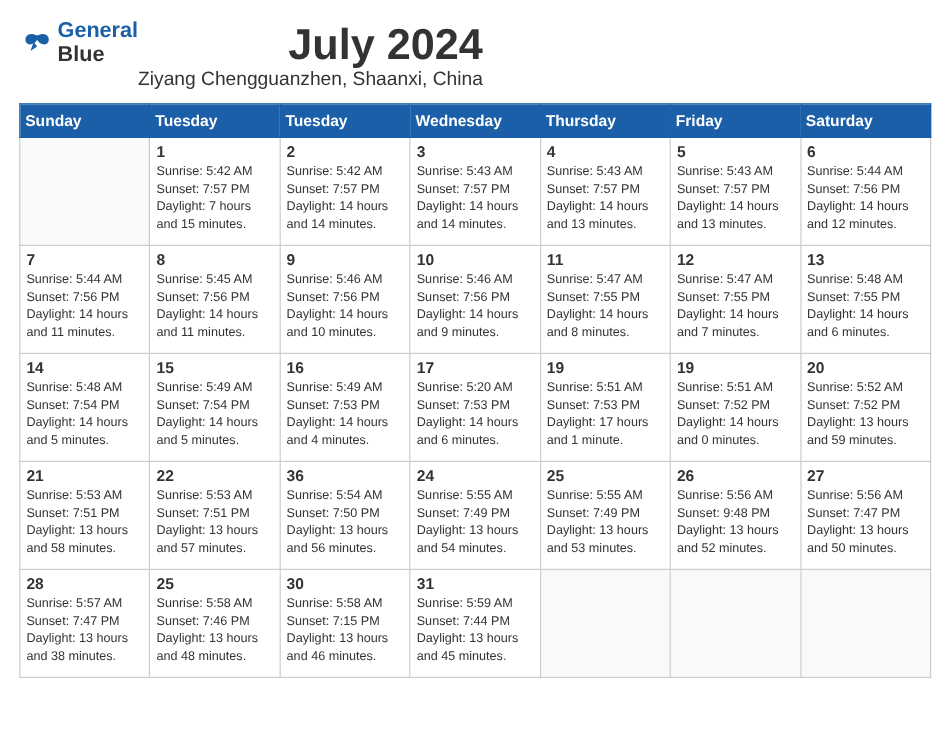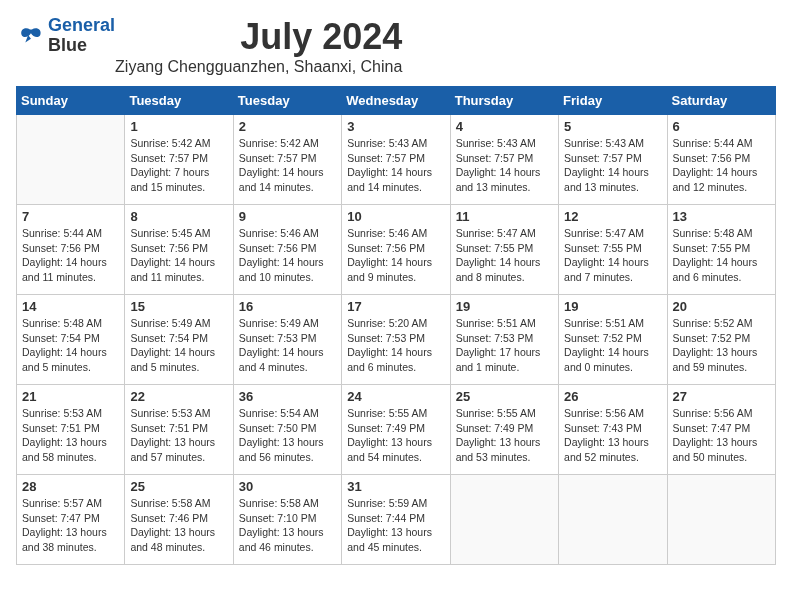"Sunset: 7:43 PM" span { text: 7:43 -> 9:48 }
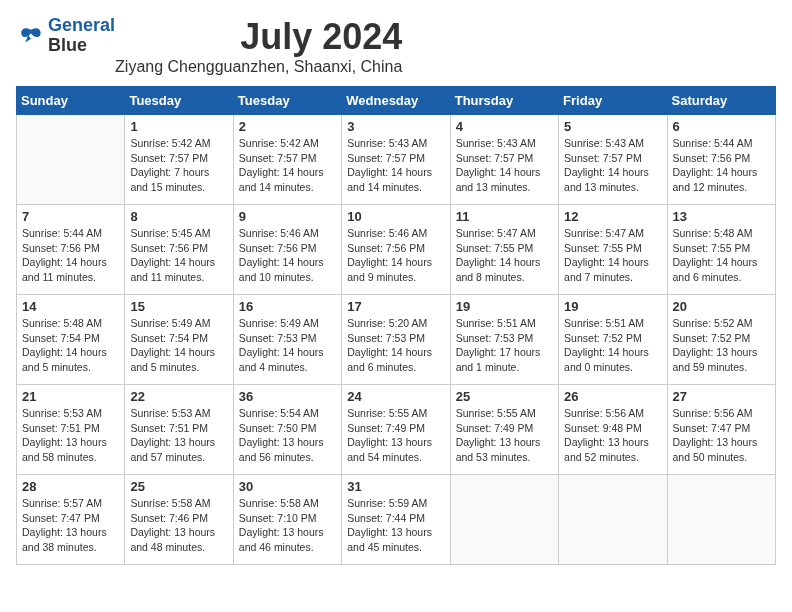"Sunset: 7:10 PM" span { text: 7:10 -> 7:15 }
